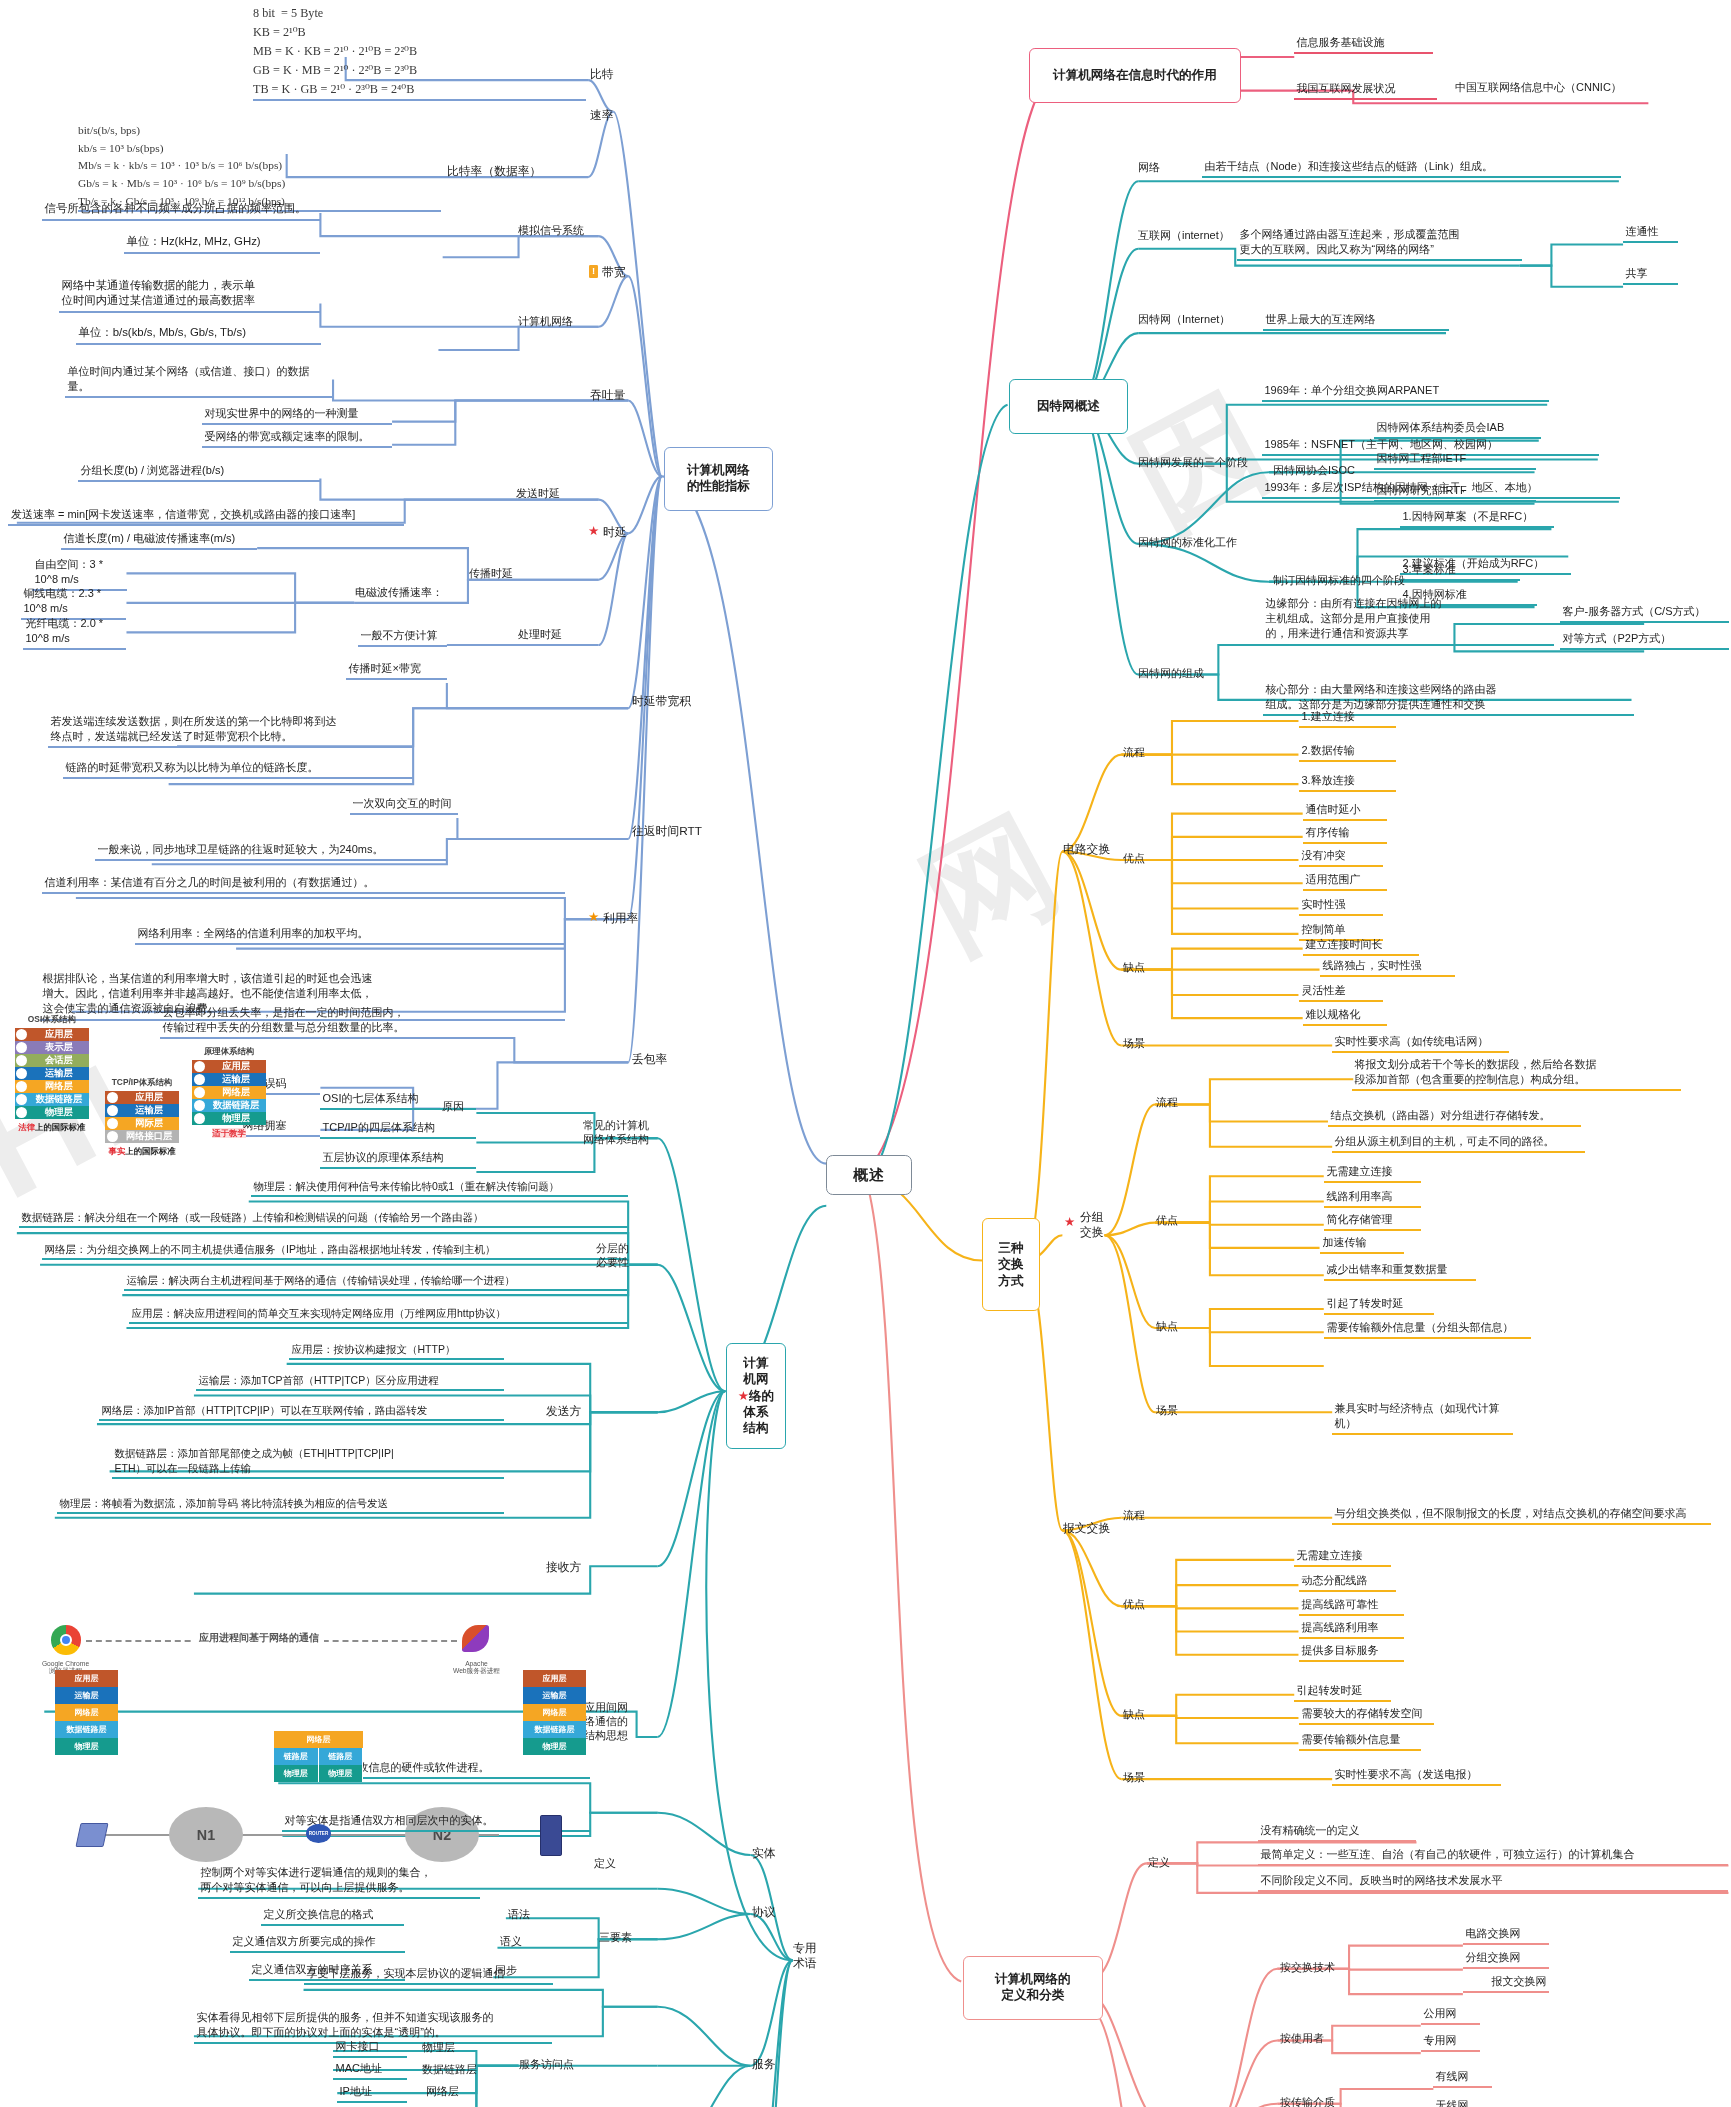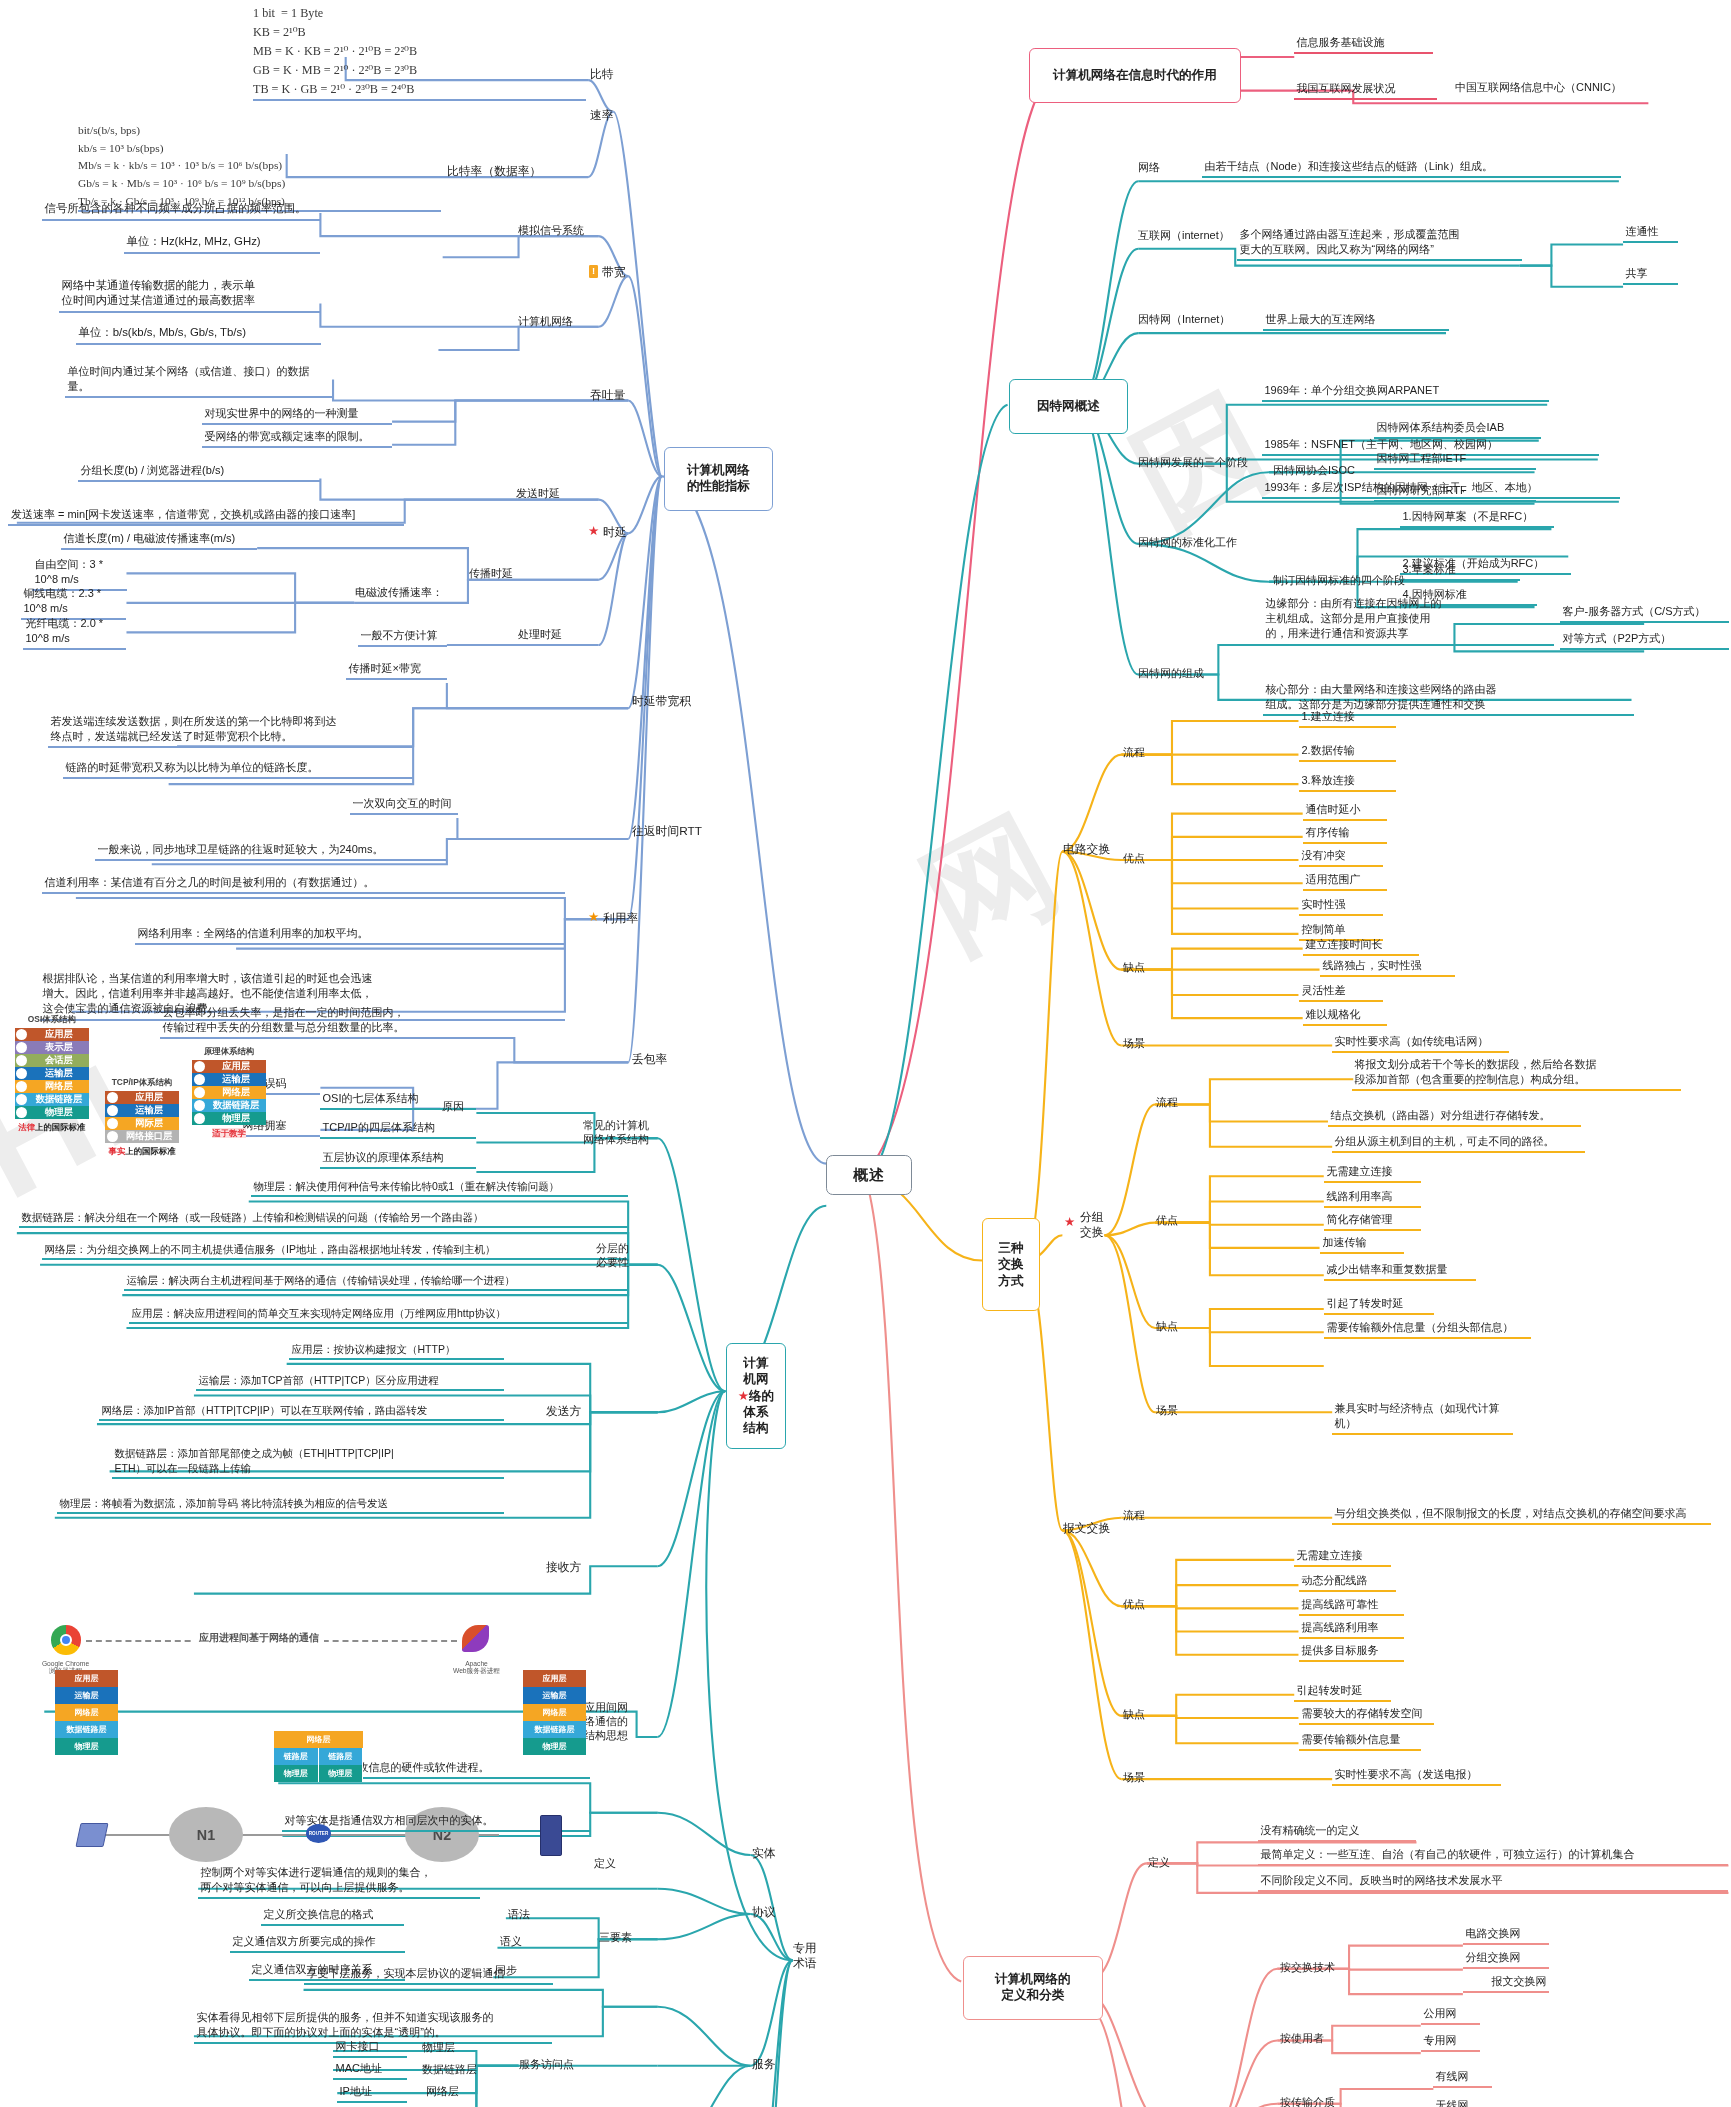"1 bit = 1 Byte" div.formula { text: 1 bit  = 1 -> 8 bit  = 5 }
